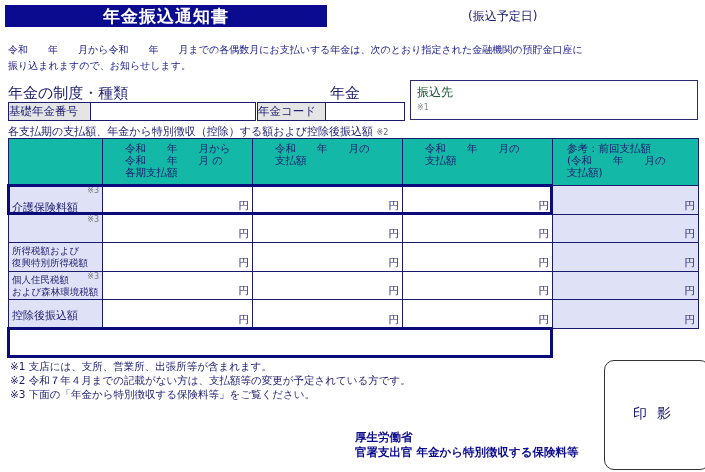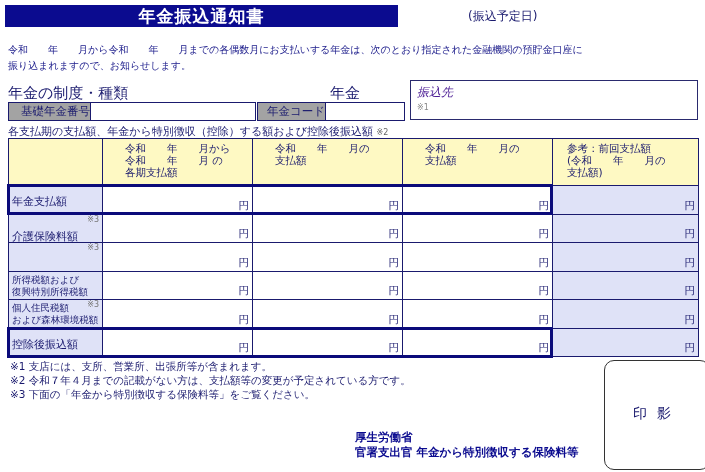"年金振込通知書" .title-bar { width: 393px -> 322px }
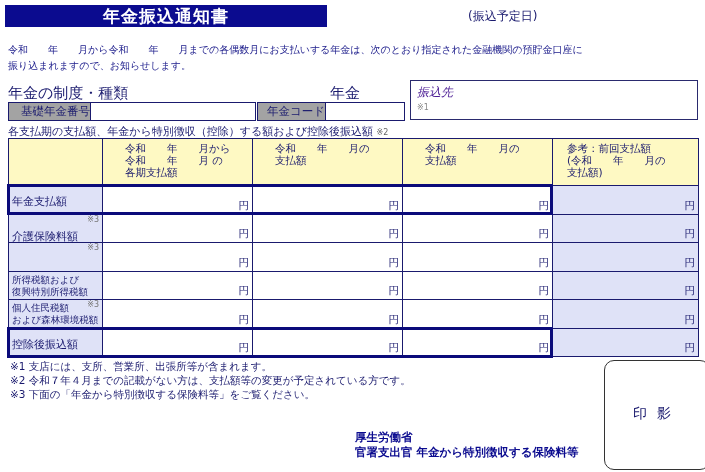"振込先" .furikomi .h { color: #4c1d95 -> #14532d; font-style: italic -> none }
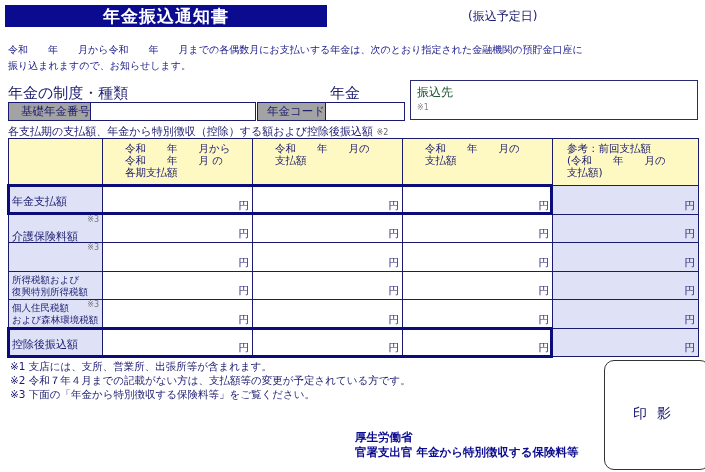"基礎年金番号" .boxlbl { background: #a3a3a3 -> #e5e5e5; text-align: right -> left }
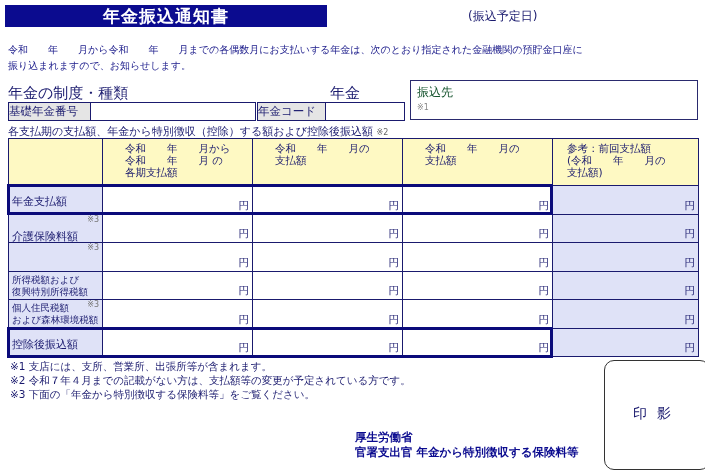"令和 年 月から" table.main tr.head td { background: #fef9c3 -> #14b8a6 }
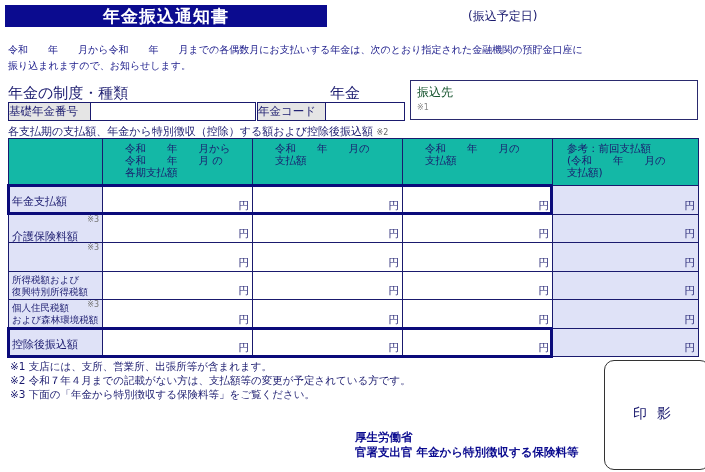"年金支払額" tr.body { html: <tr> <td> <span>年金支払額</span> </td> <td> <span>円</span> </td> <td> <span>円</span> </td> <td> <span>円</span> </td> <td> <span>円</span> </td> </tr> -> none }
